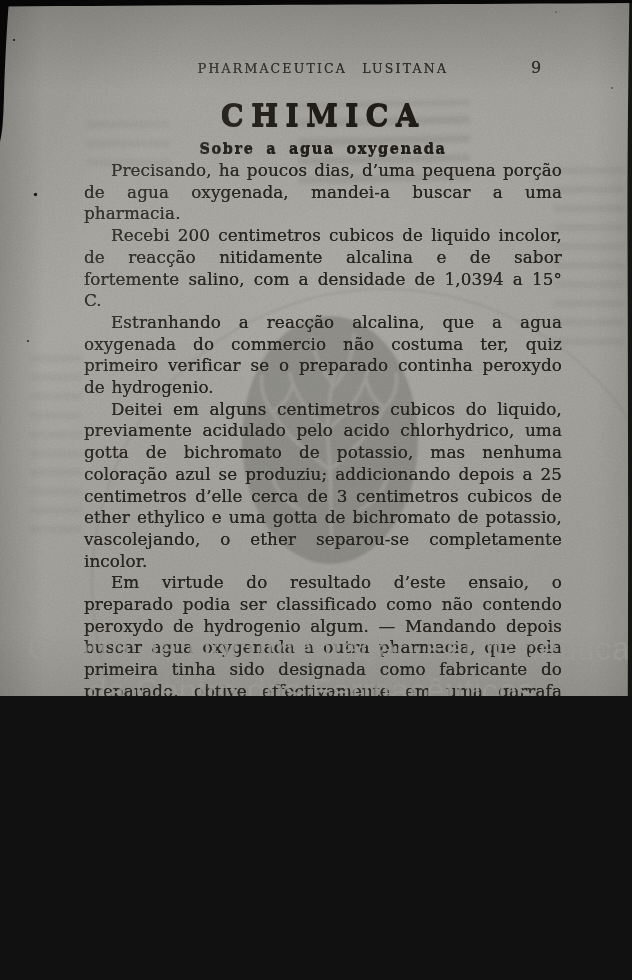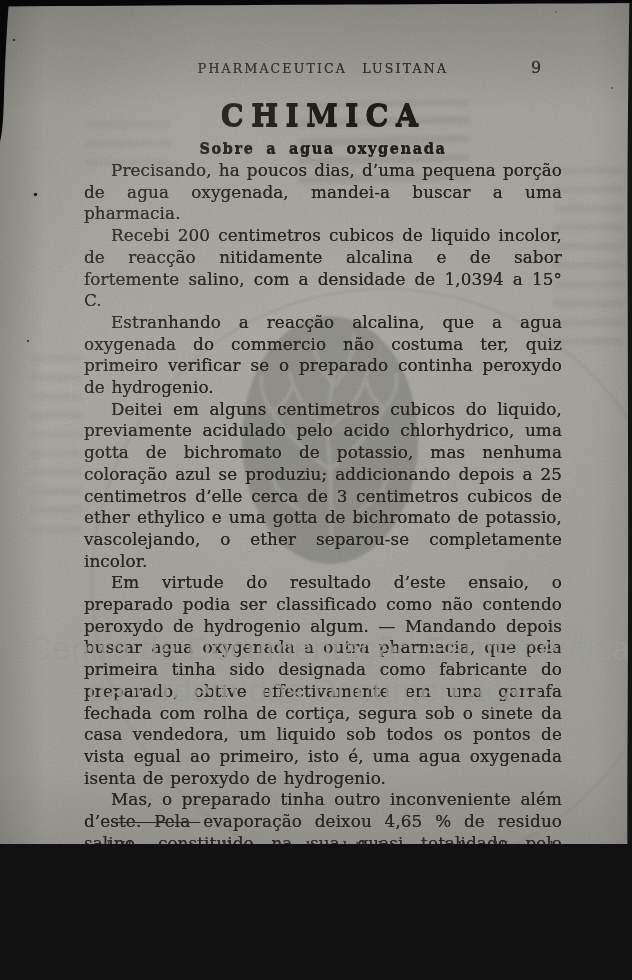"Centro de Documentação Farmacêutica" .scan { height: 844px -> 696px }
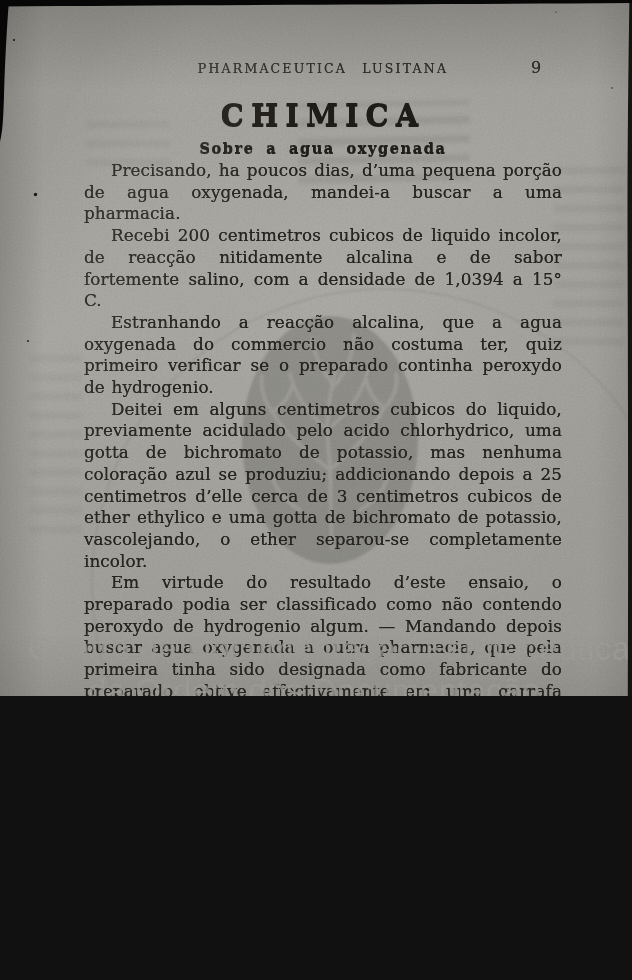"da Ordem dos Documentação" div.watermark { text: Ordem dos Documentação -> Centro dos Farmacêuticos }
